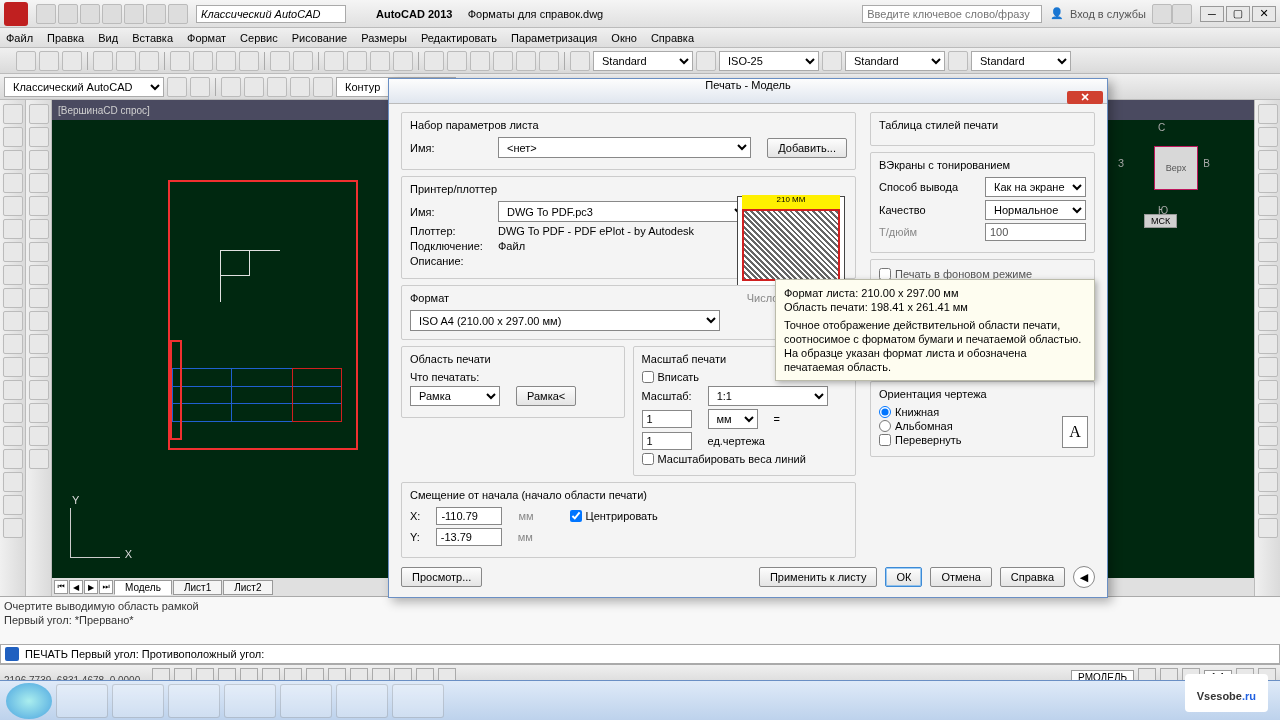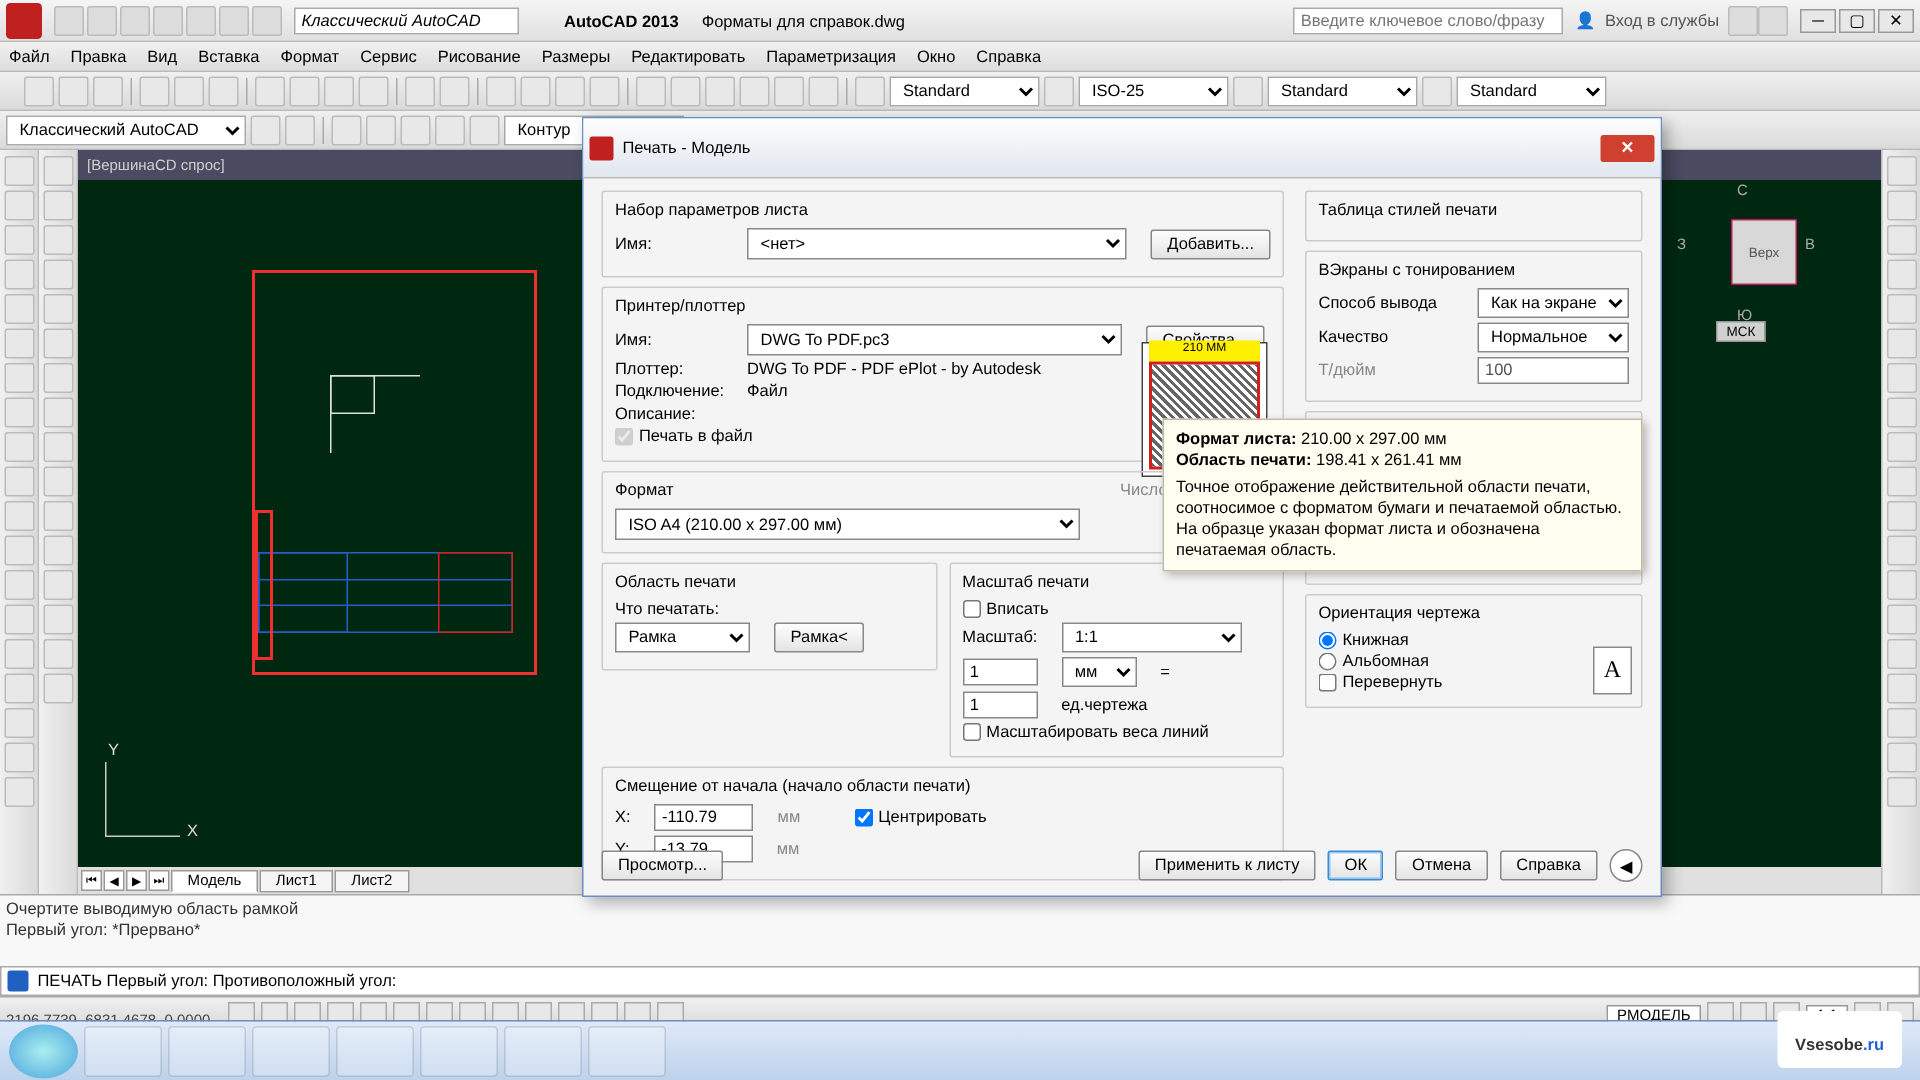"Печать - Модель" .dlg-title { flex-direction: none -> column; height: 40px -> 25px }
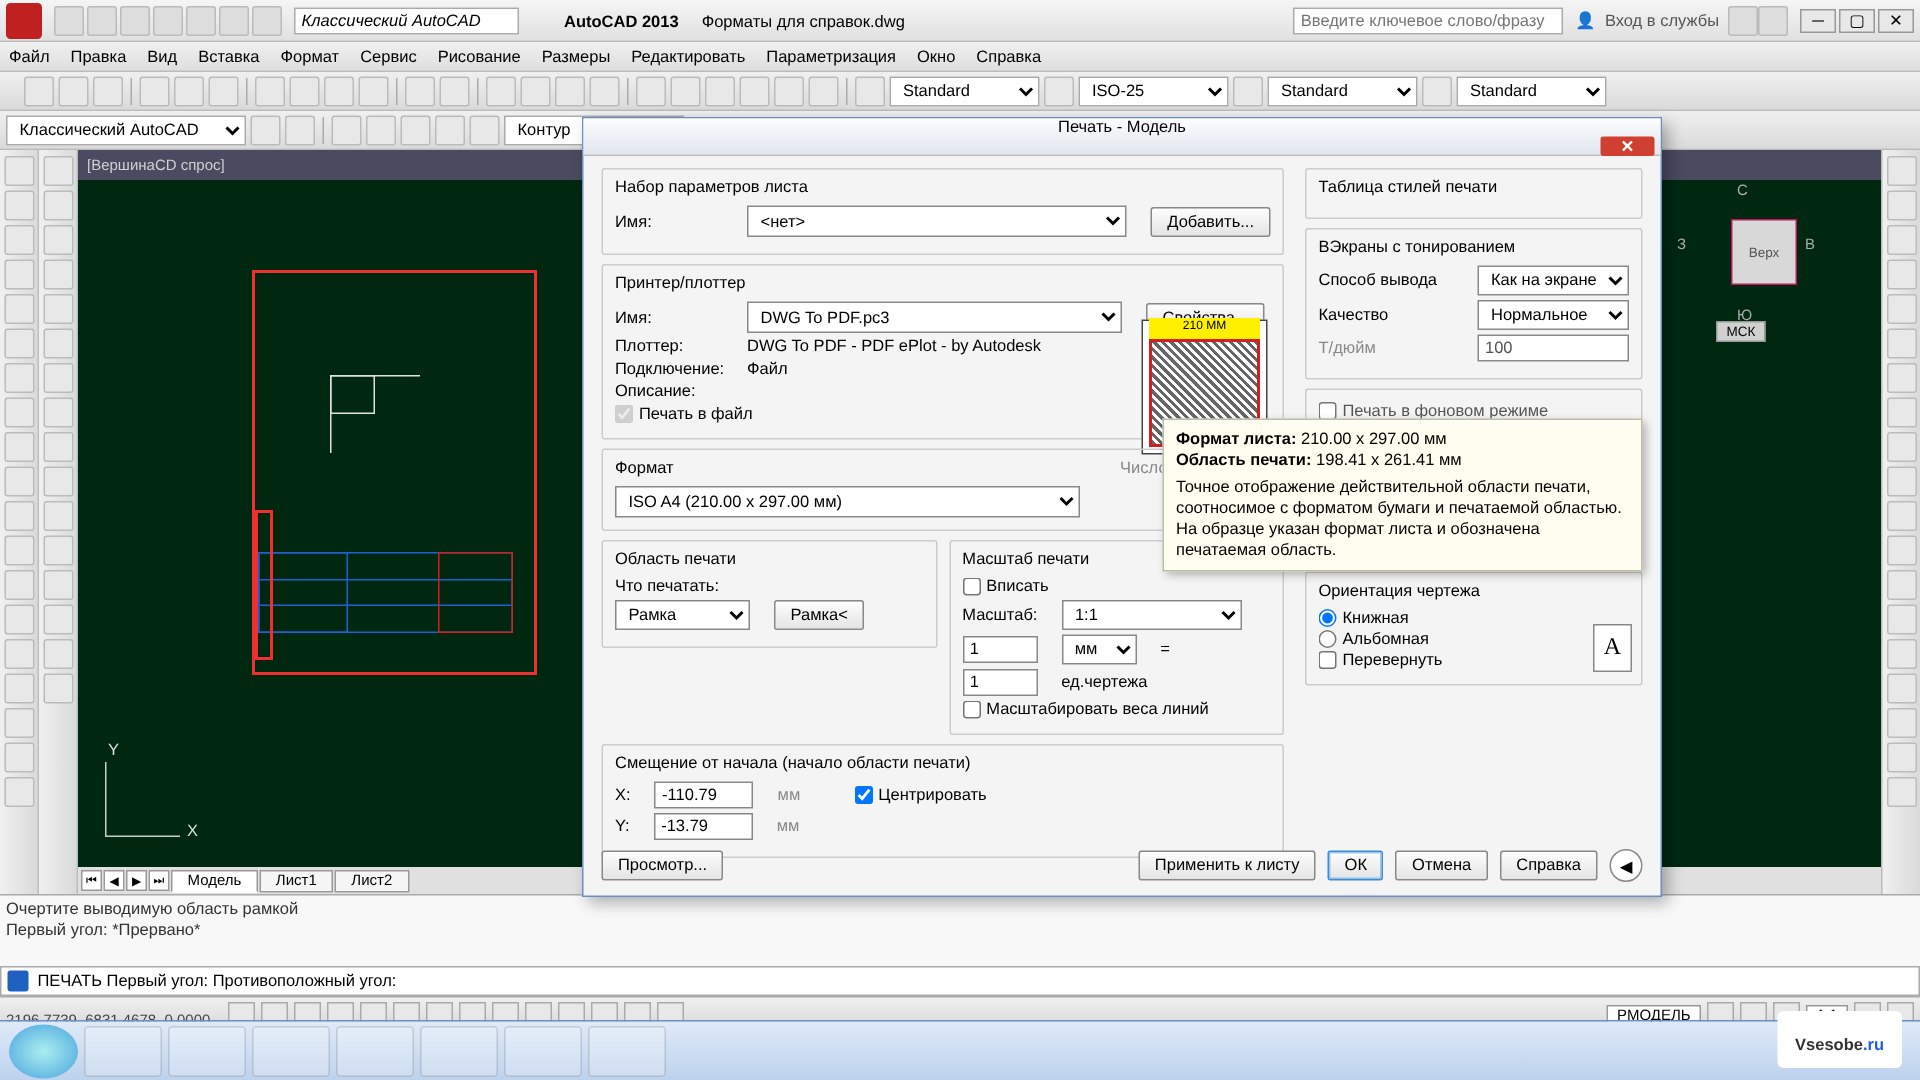"210 MM" .paper-preview { top: 36px -> 19px; width: 84px -> 108px }
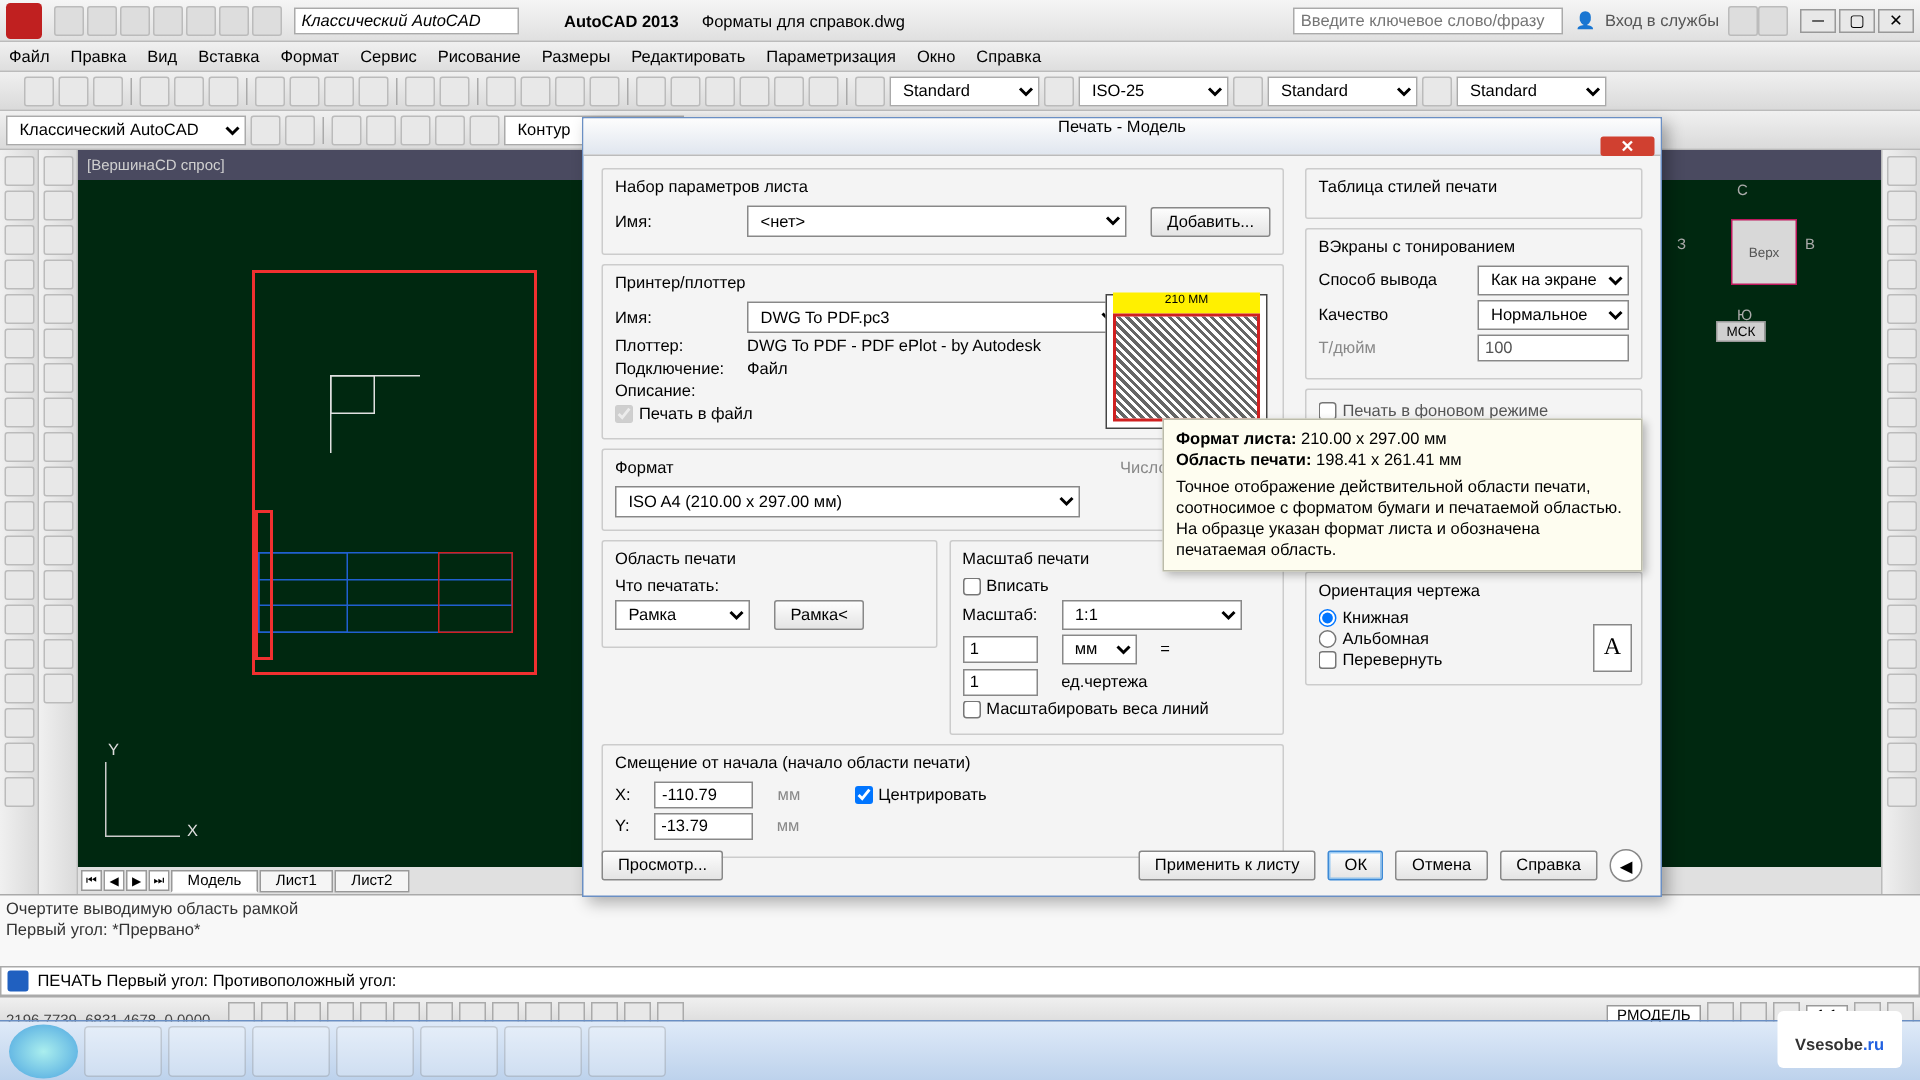"Печать в файл" label.chk { html: <label> <input> <span>Печать в файл</span> </label> -> none }
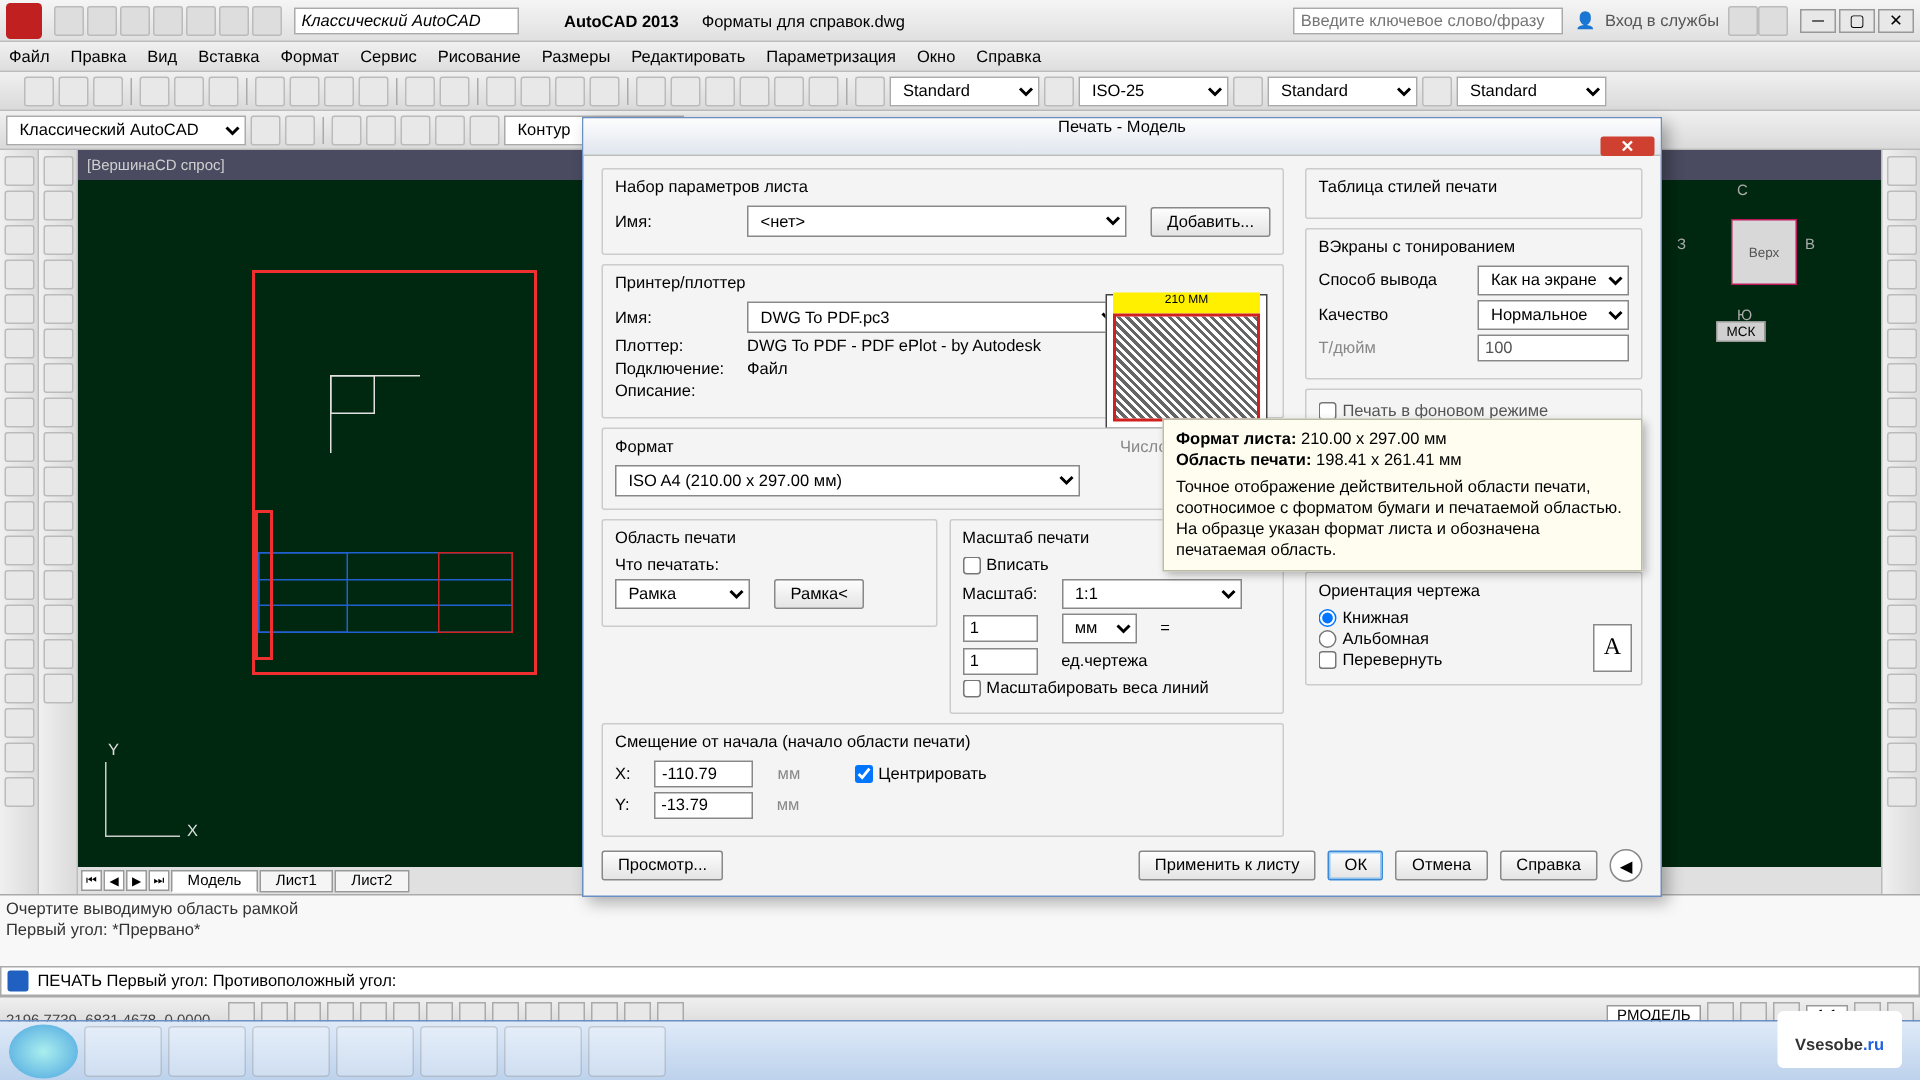"Формат листа:" .tooltip b { font-weight: bold -> normal }
